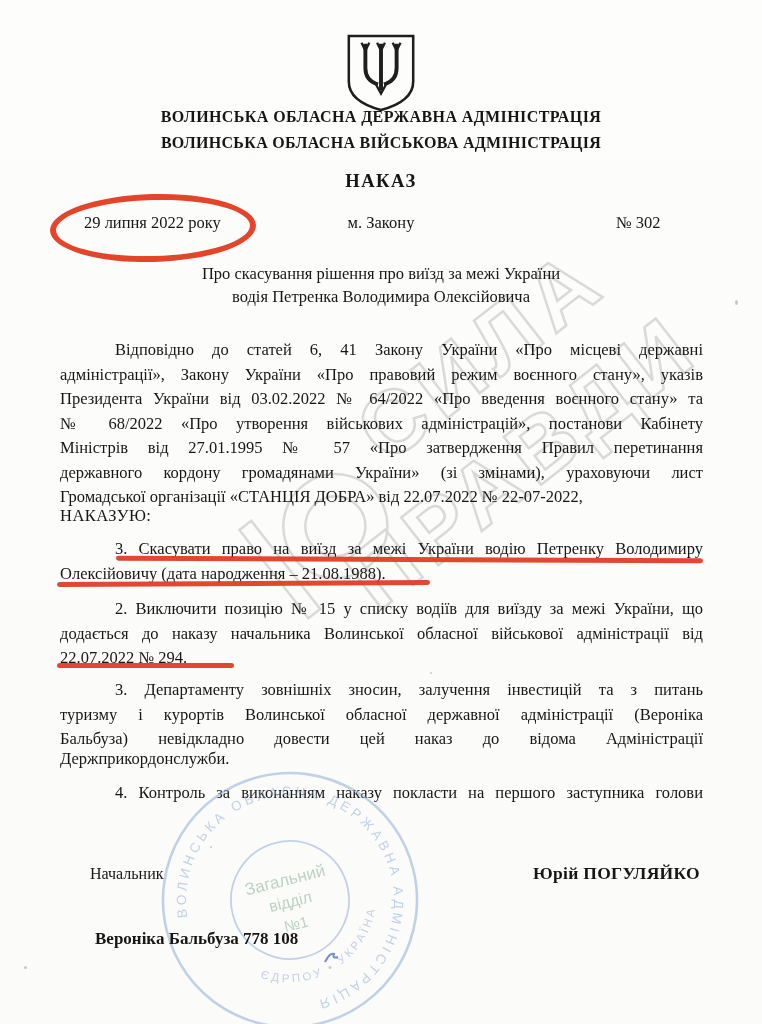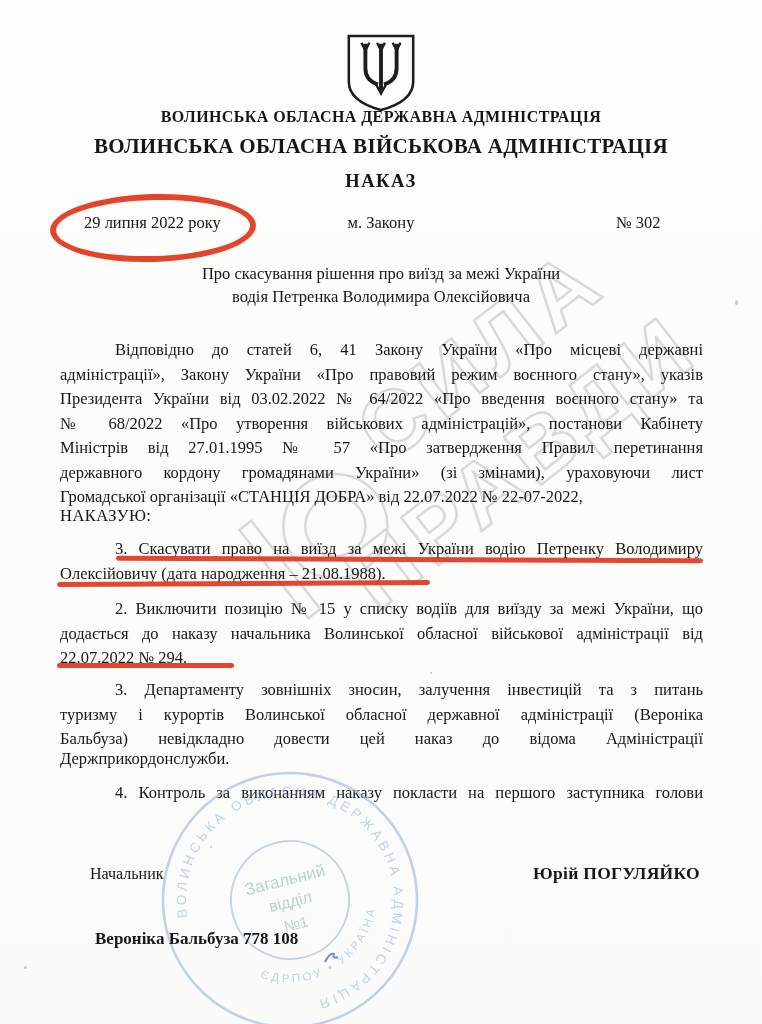"ВОЛИНСЬКА ОБЛАСНА ВІЙСЬКОВА" .org2 { font-size: 21px -> 16px }
